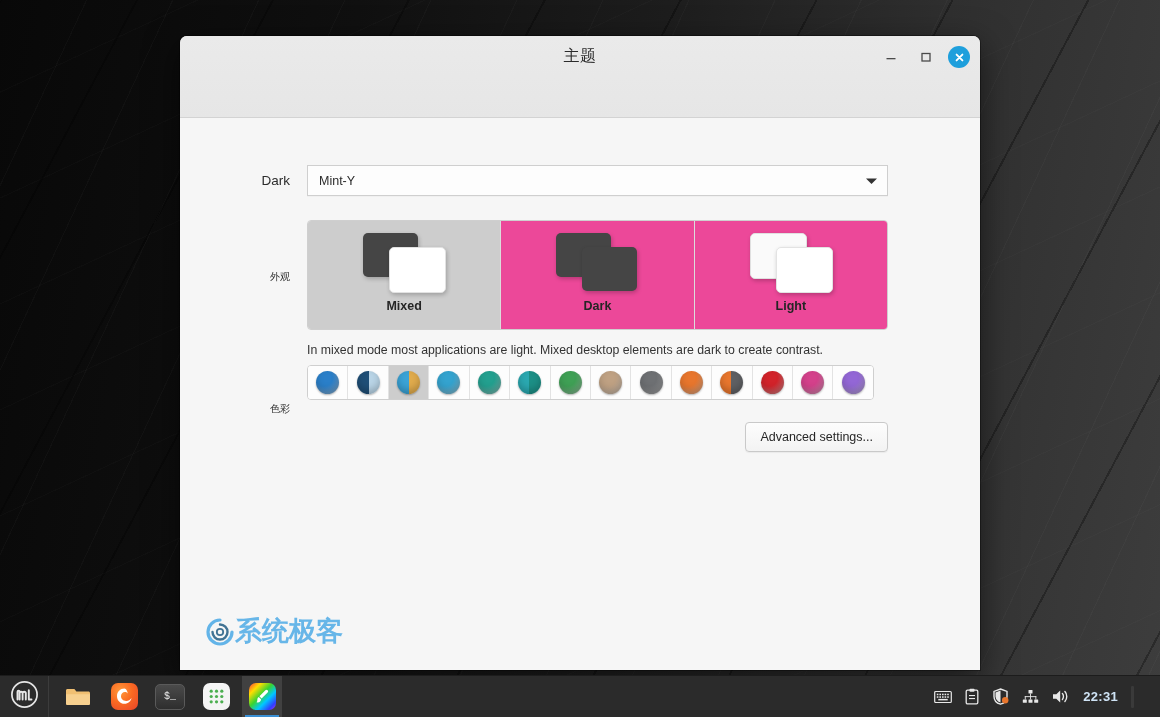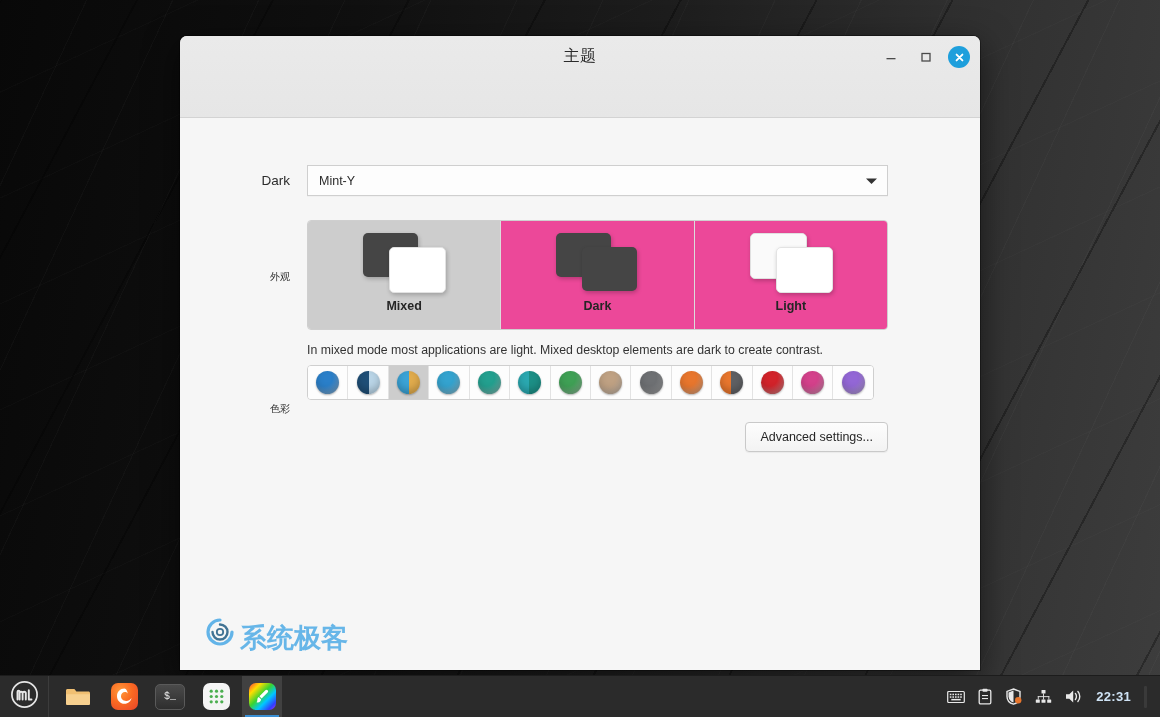"系统极客" .watermark { align-items: flex-end -> flex-start; gap: 5px -> none }
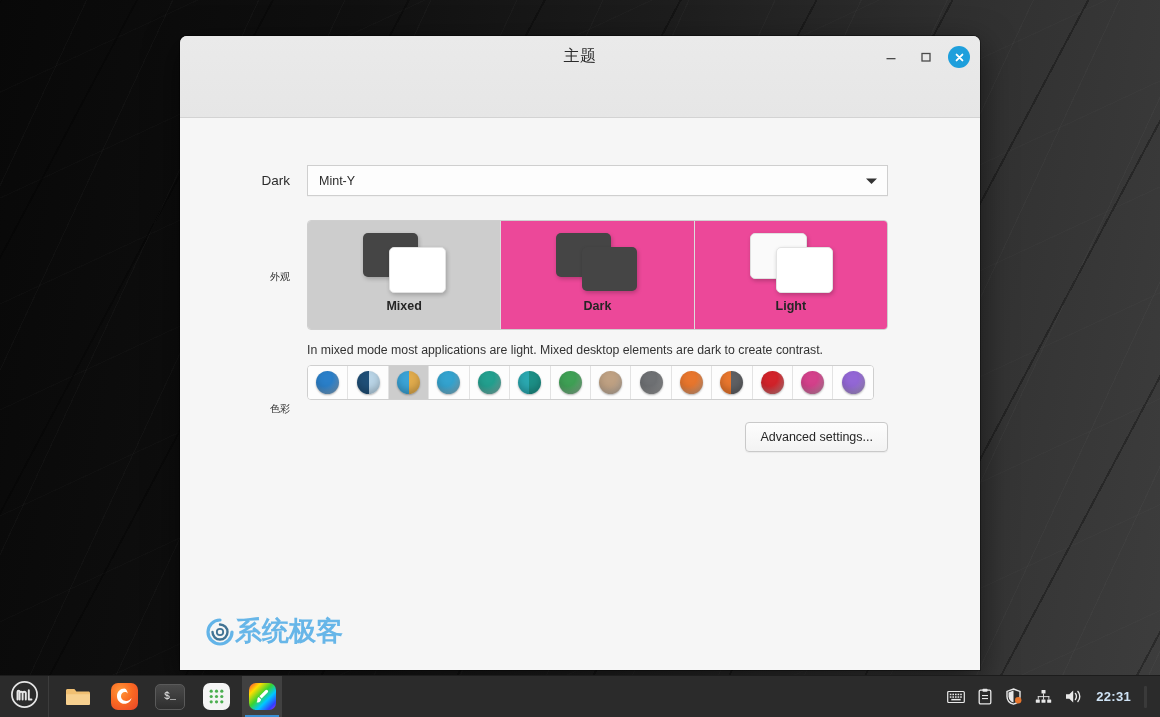"22:31" .tray { padding-right: 13px -> 26px }
